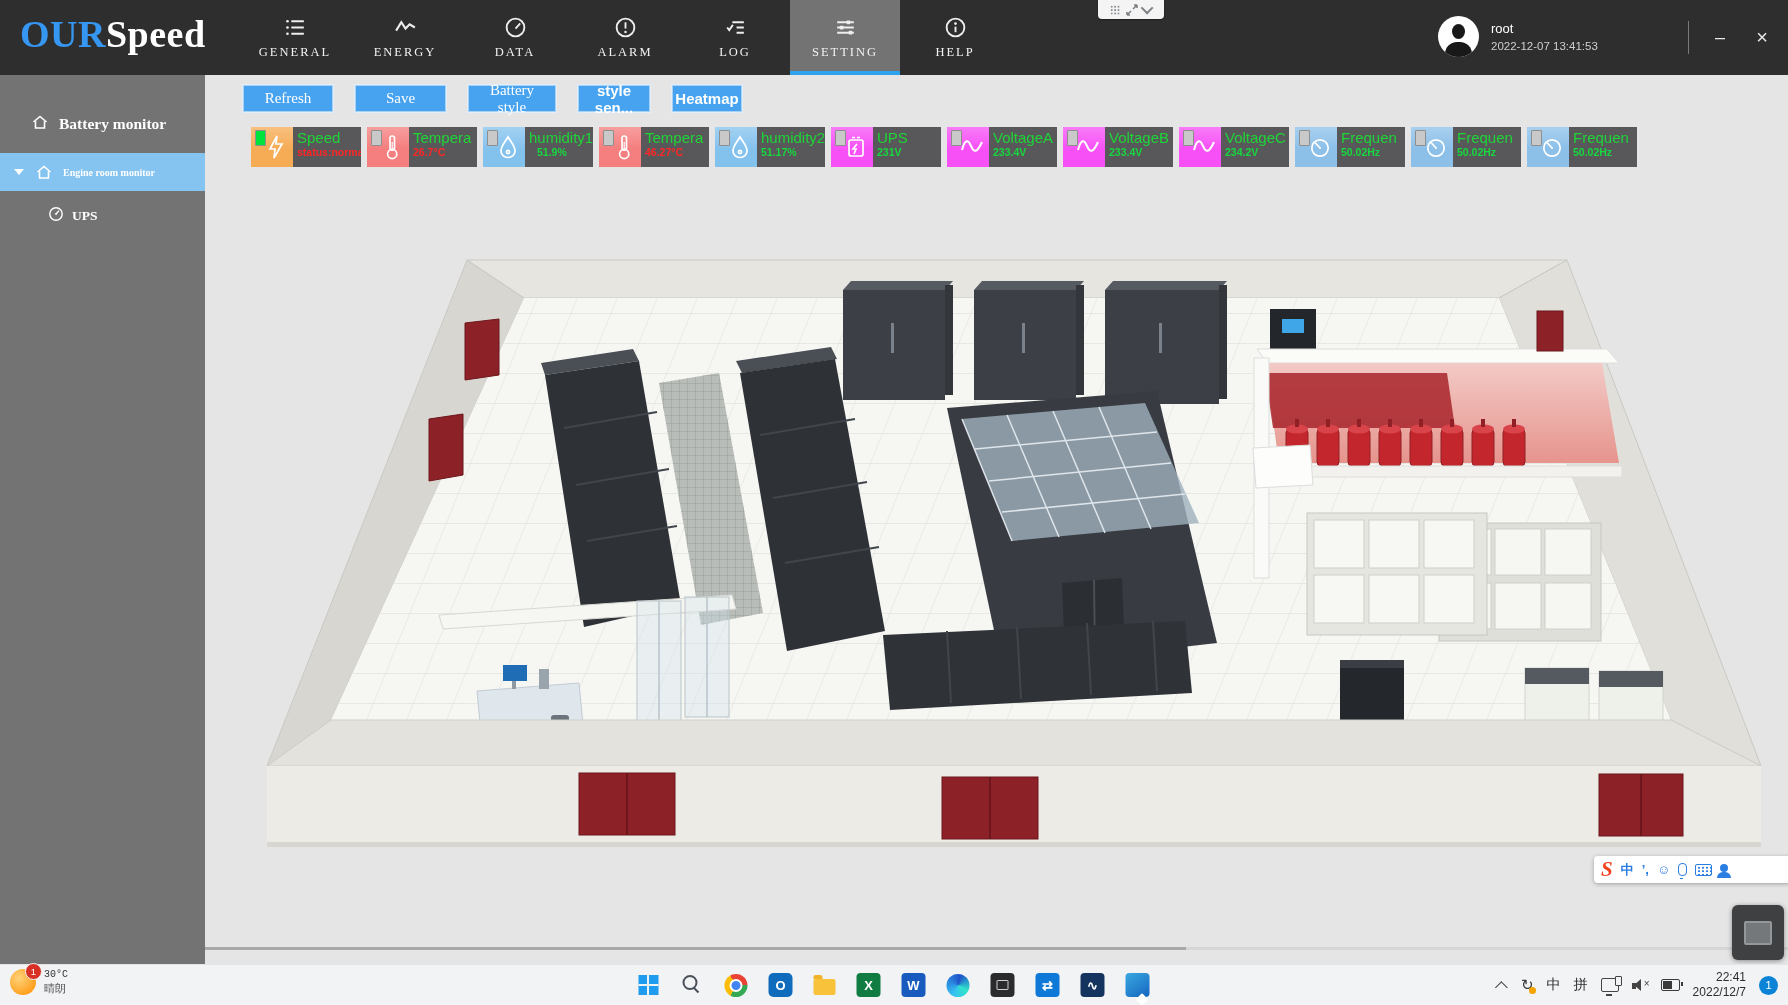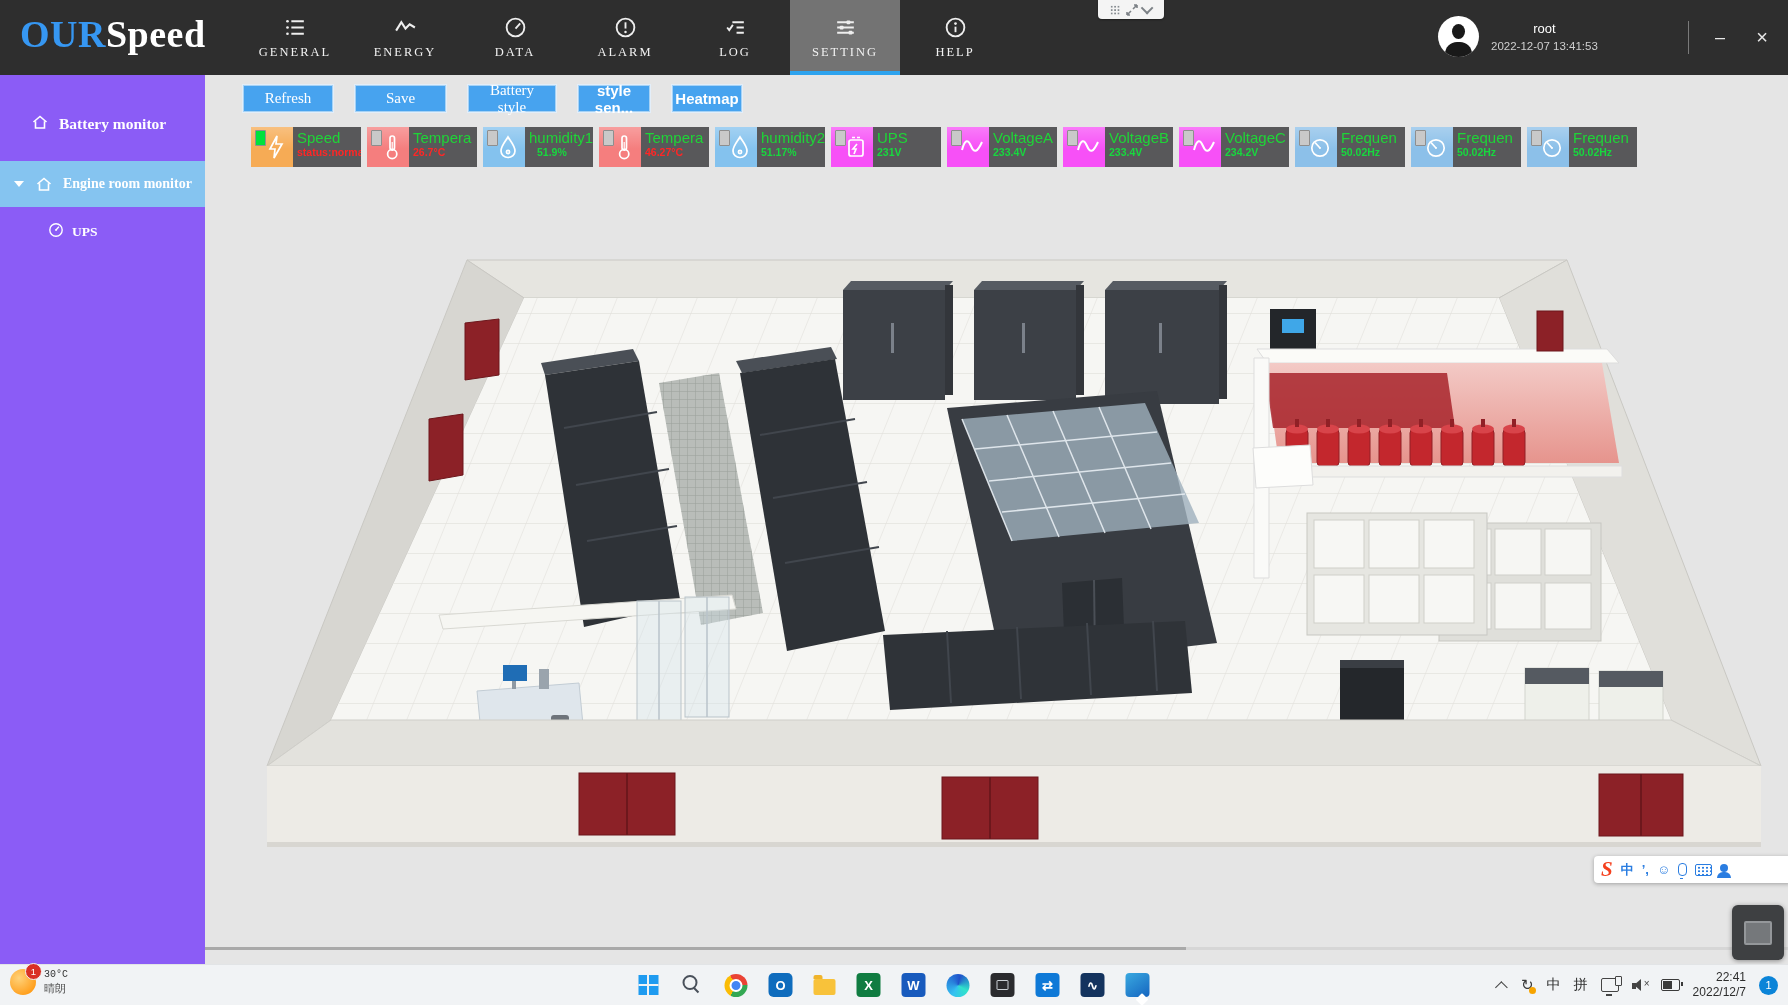"OURSpeed" .titlebar { text-align: center -> none }
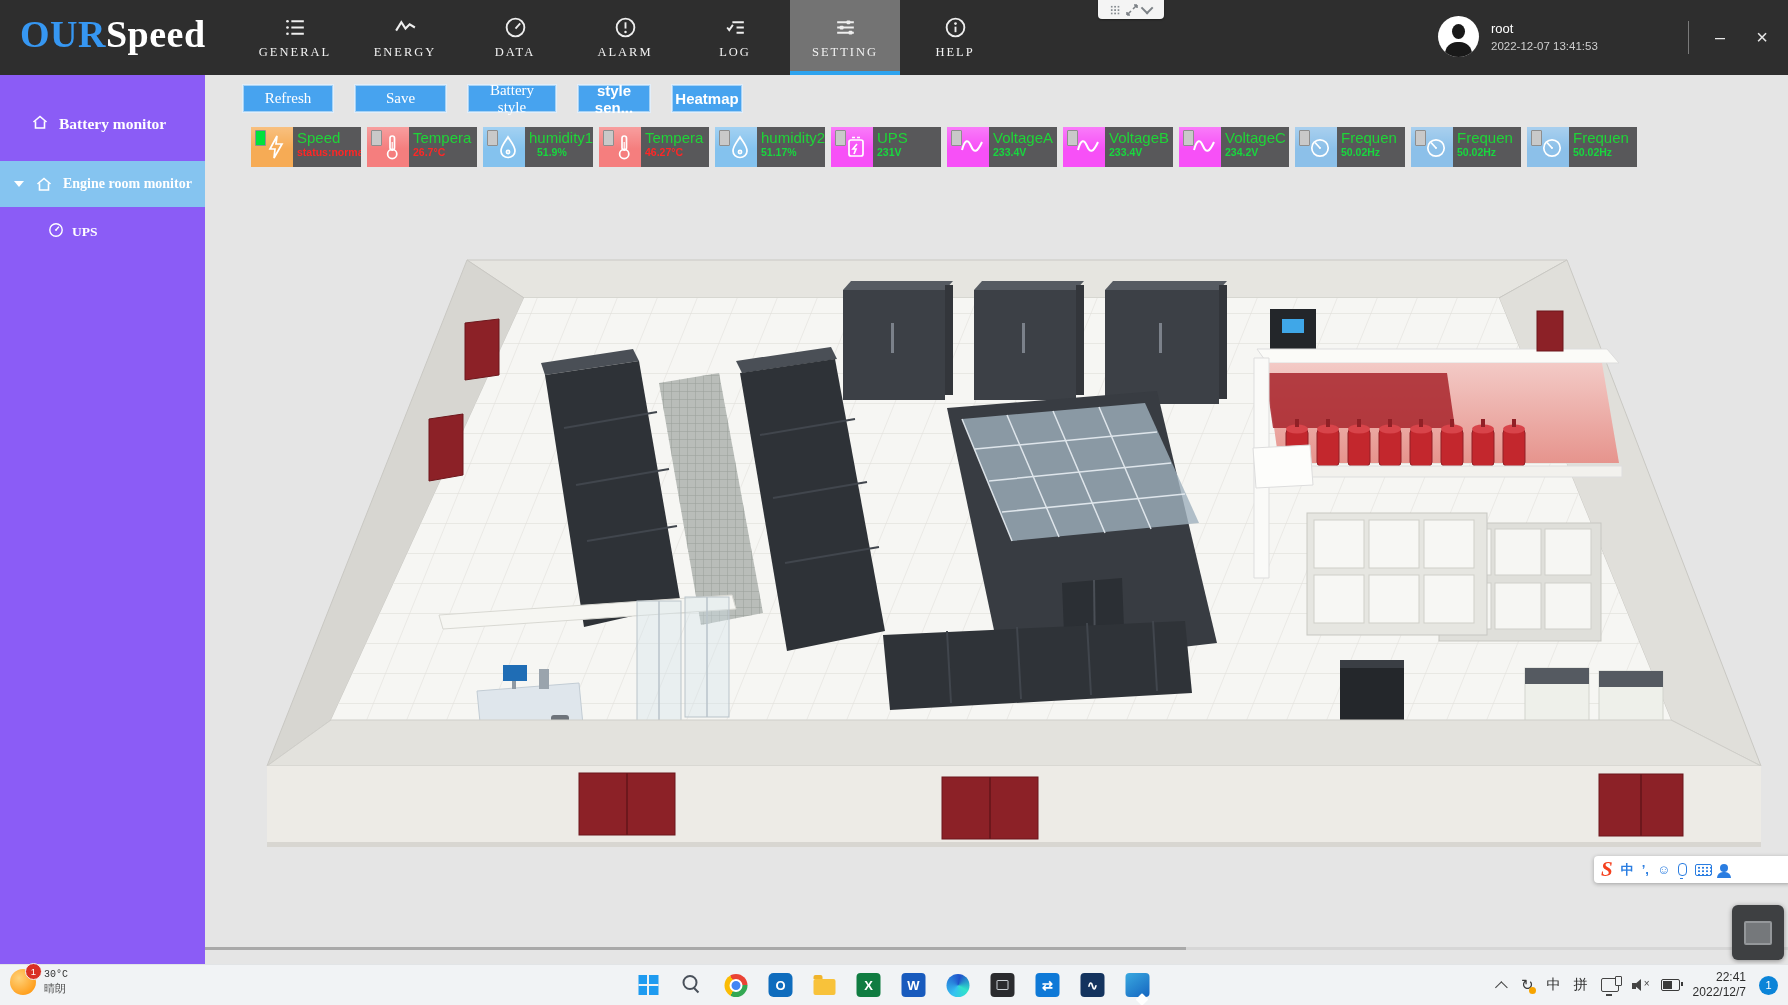"Battery monitor" .side { background: #8b5cf6 -> #737373 }
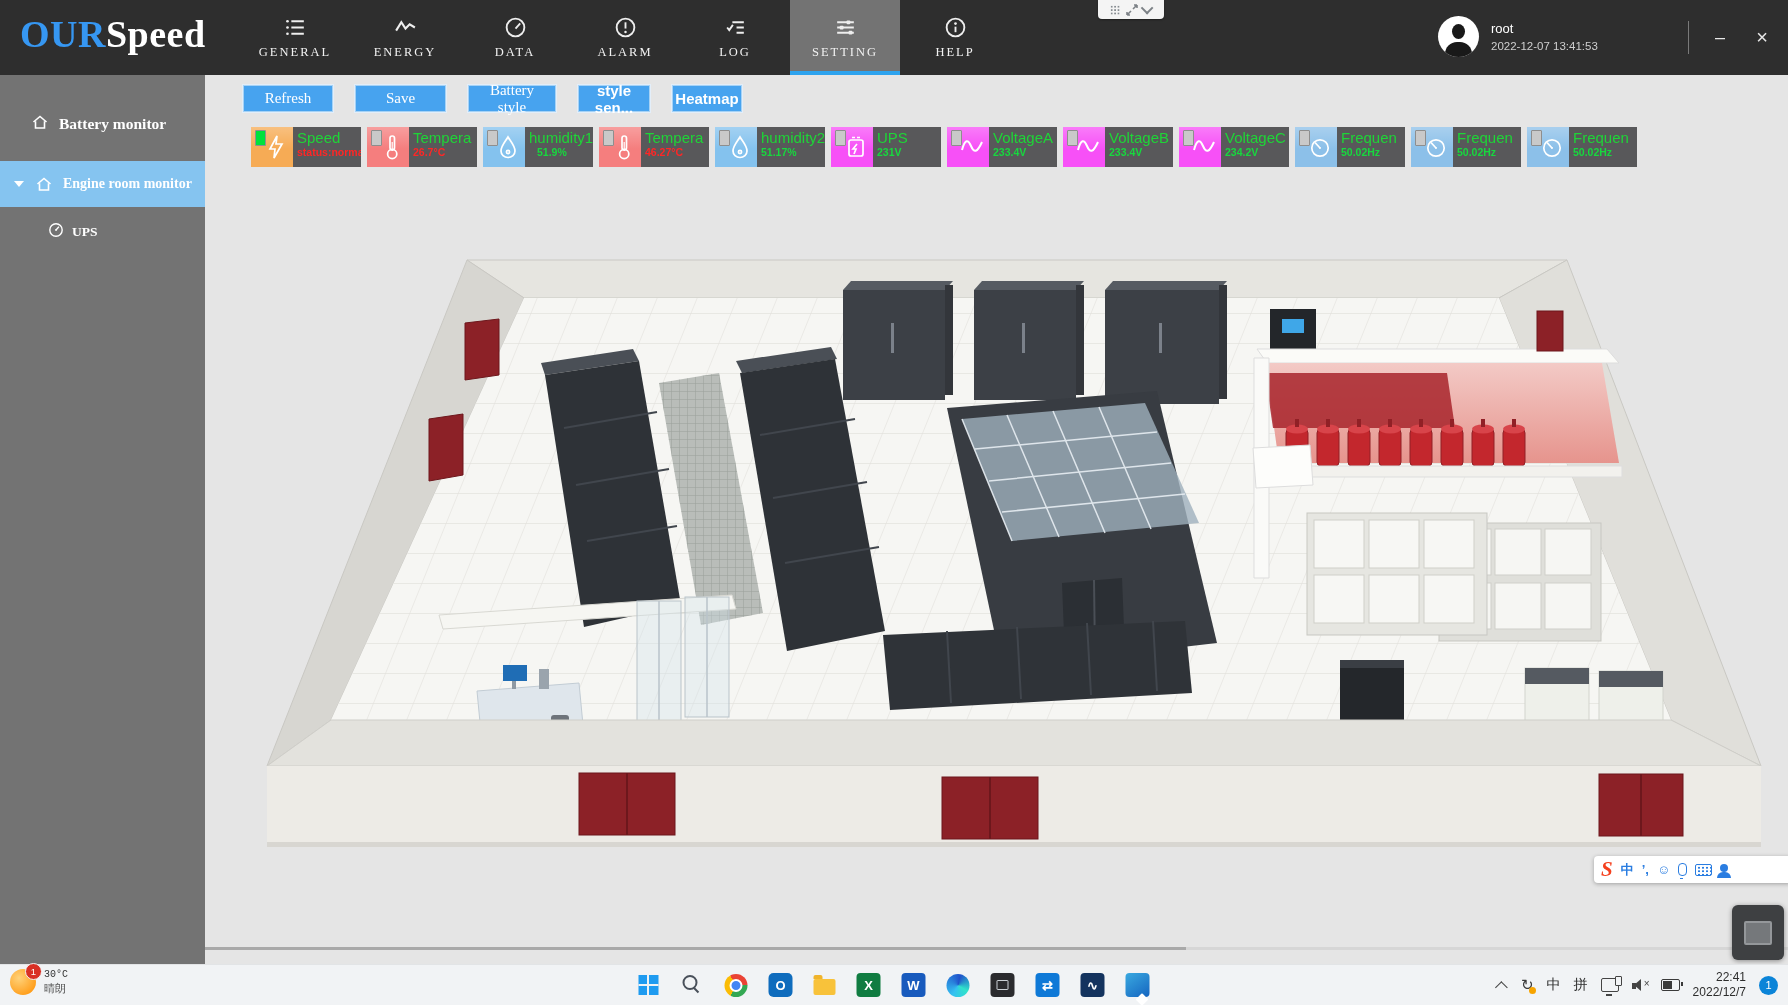"Engine room monitor" .side [data-kind="engine"] { font-size: 14px -> 10px; height: 46px -> 38px; margin-top: 16px -> 8px }
